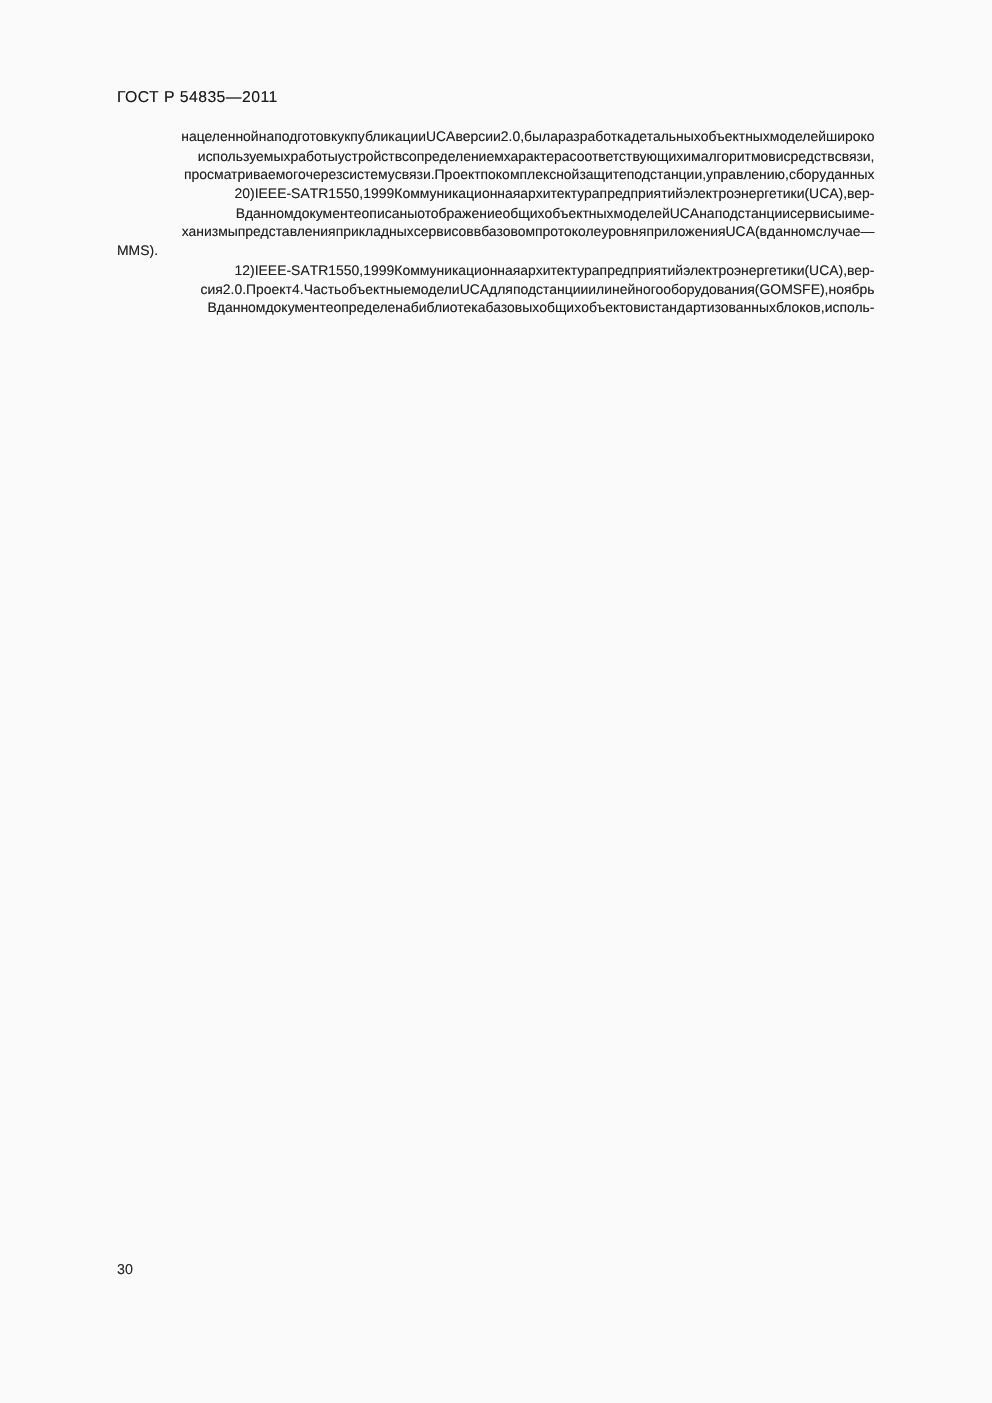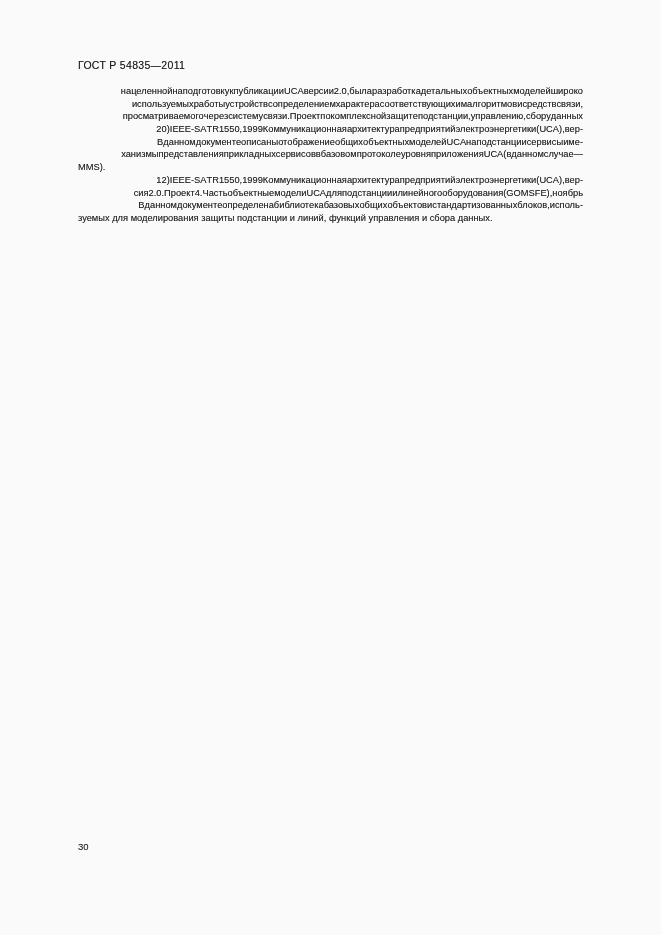"зуемых для моделирования защиты" div.line { html: <div>зуемых для моделирования защиты подстанции и линий, функций управления и сбора данных.</div> -> none }
